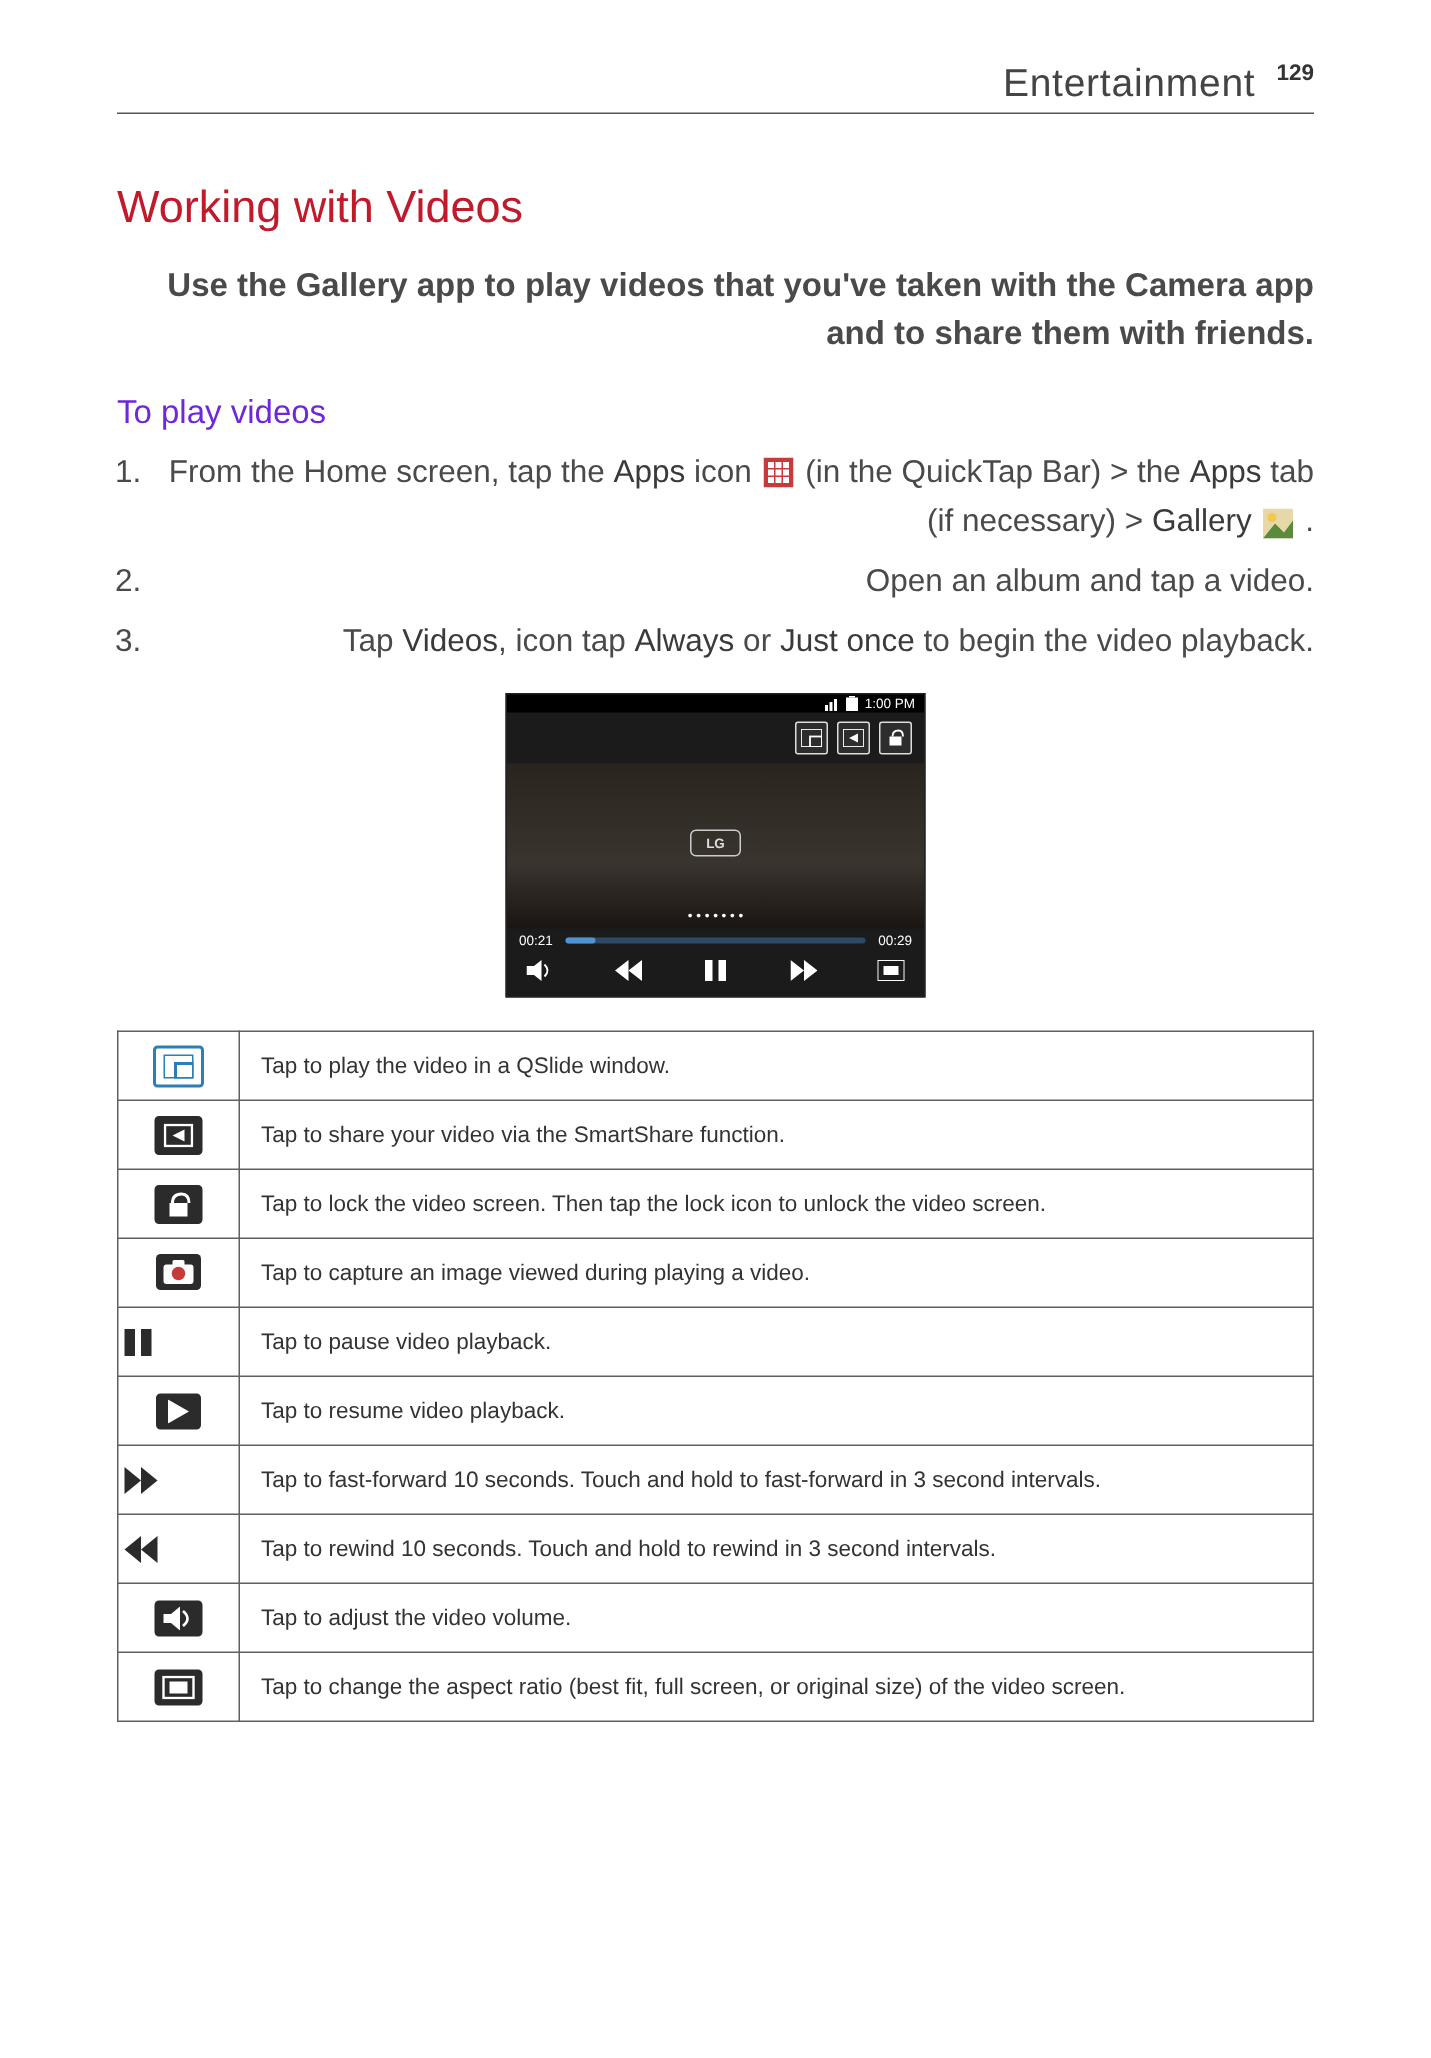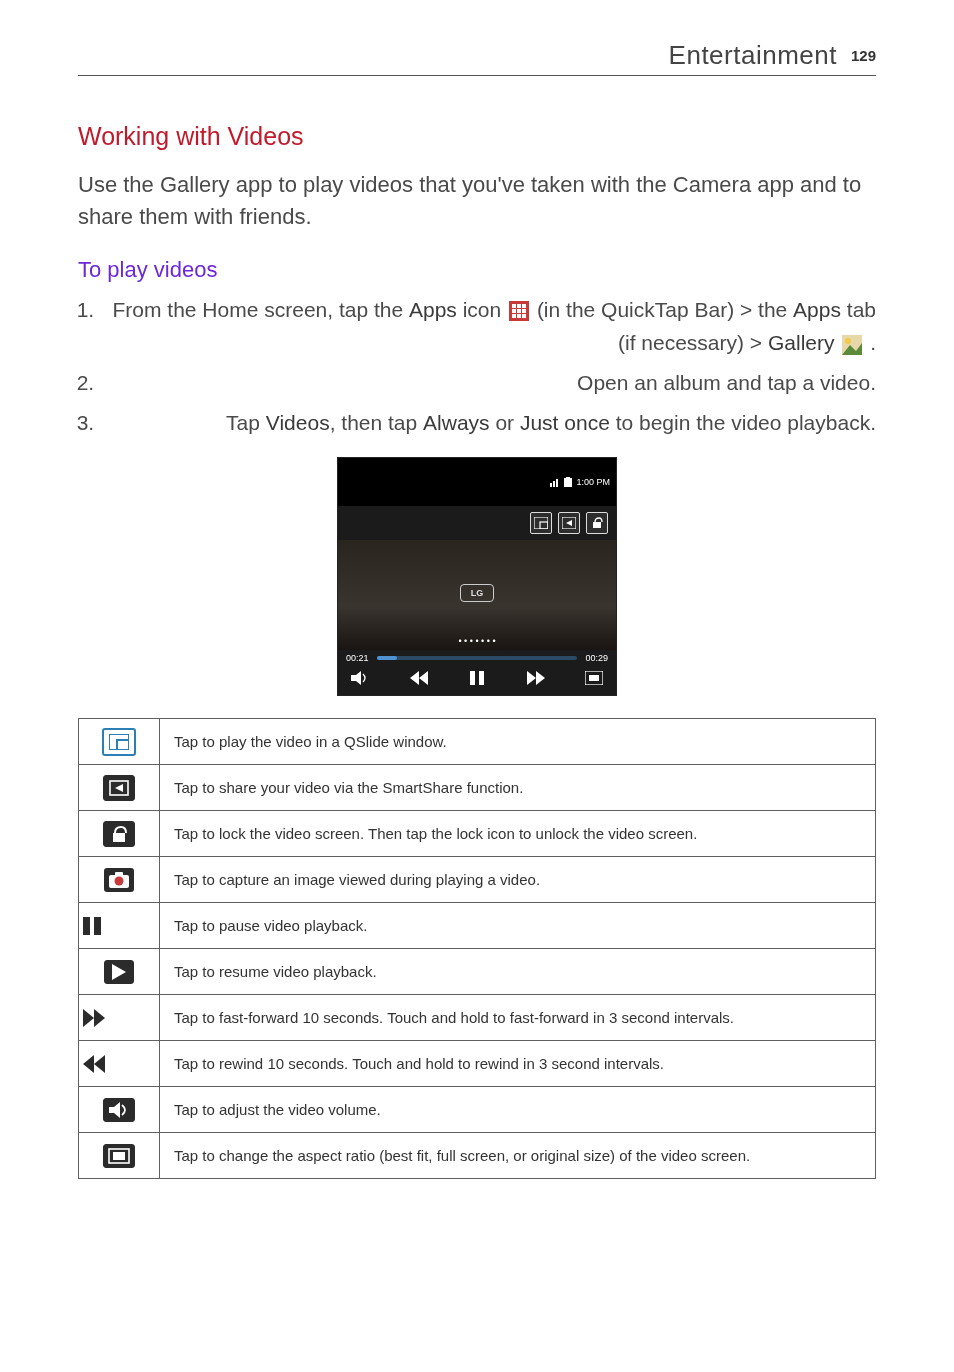"Entertainment" .header { align-items: center -> flex-start }
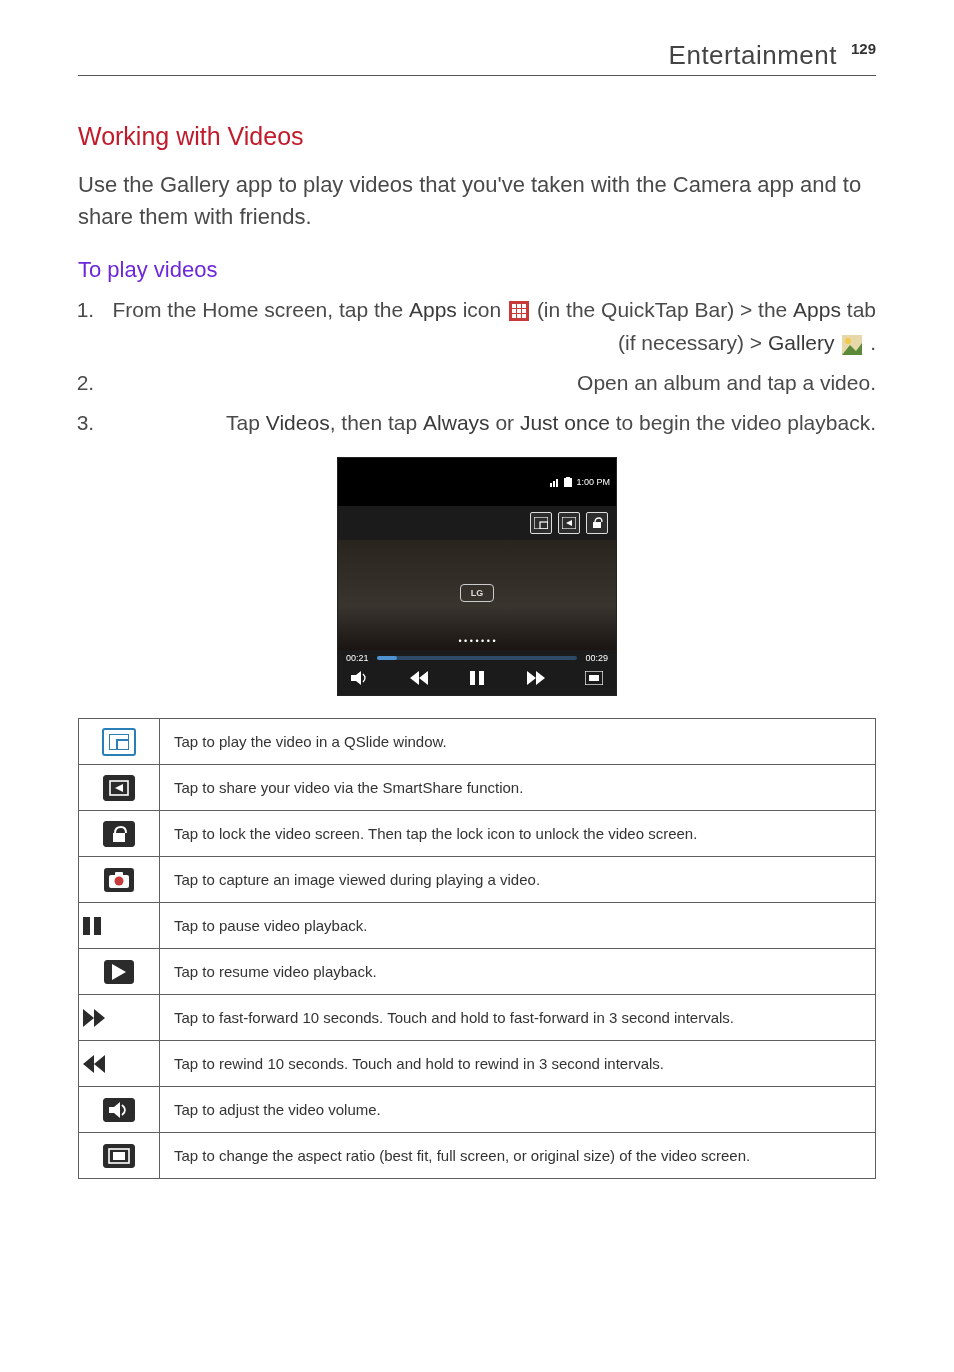"Working with Videos" .h2-red { font-size: 25px -> 30px }
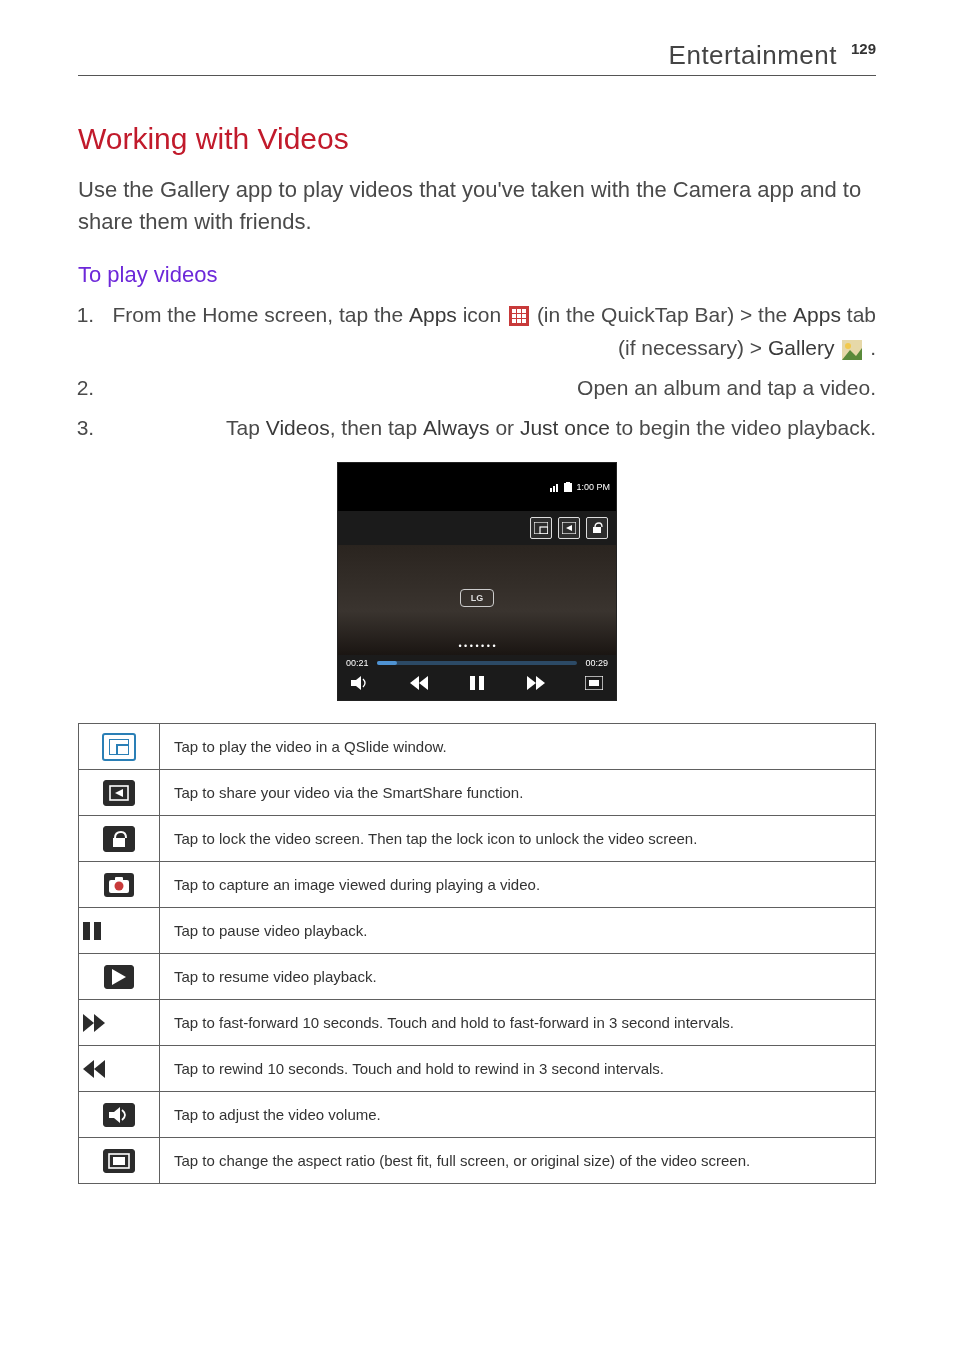"Use the Gallery app to" .body-text { font-weight: 400 -> 700; text-align: none -> right }
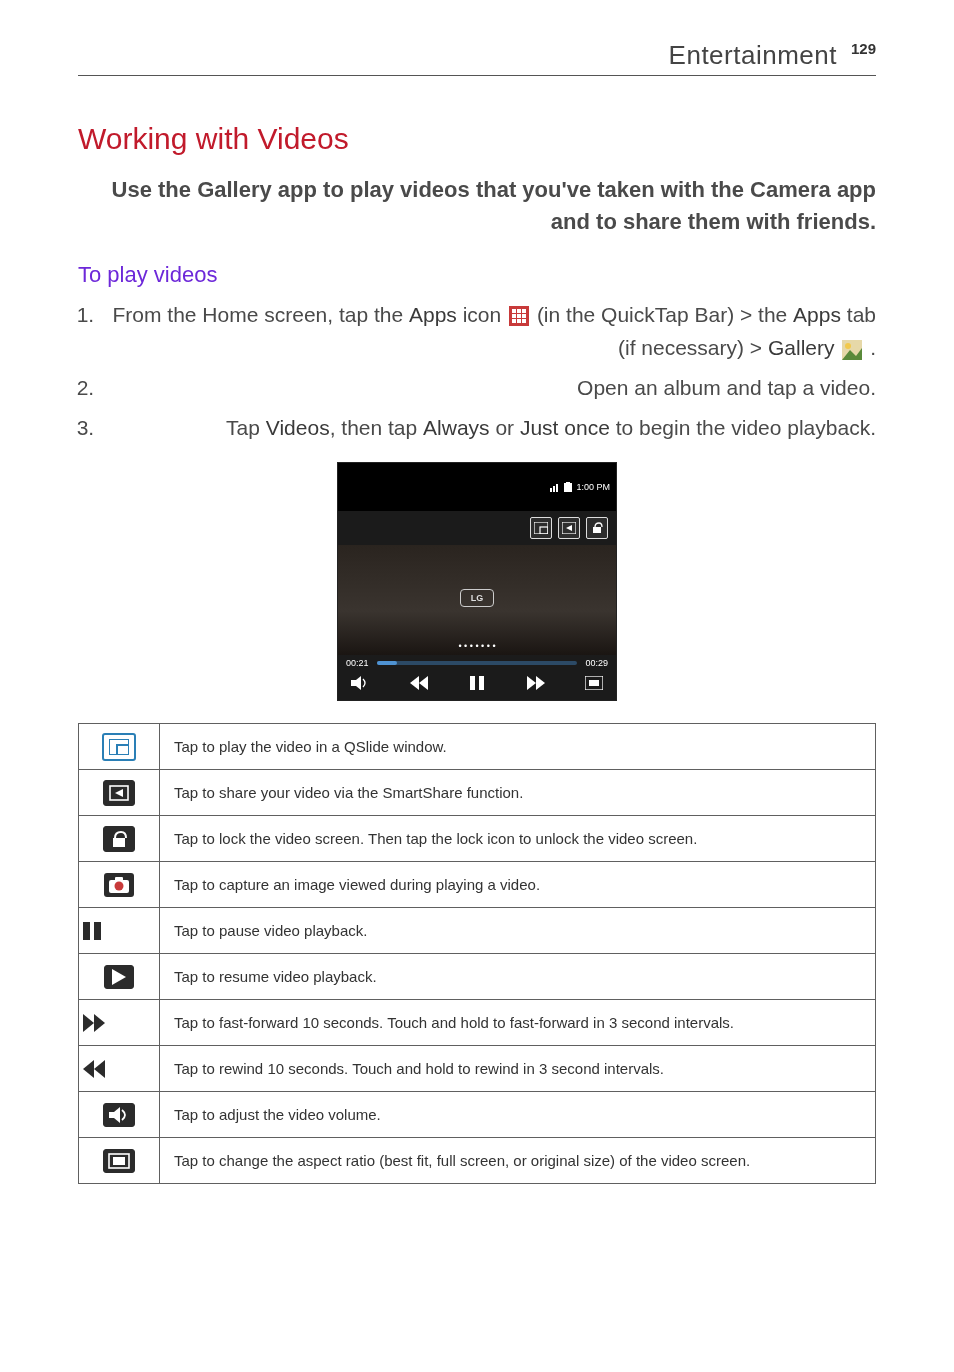", then tap" span { text: then -> icon }
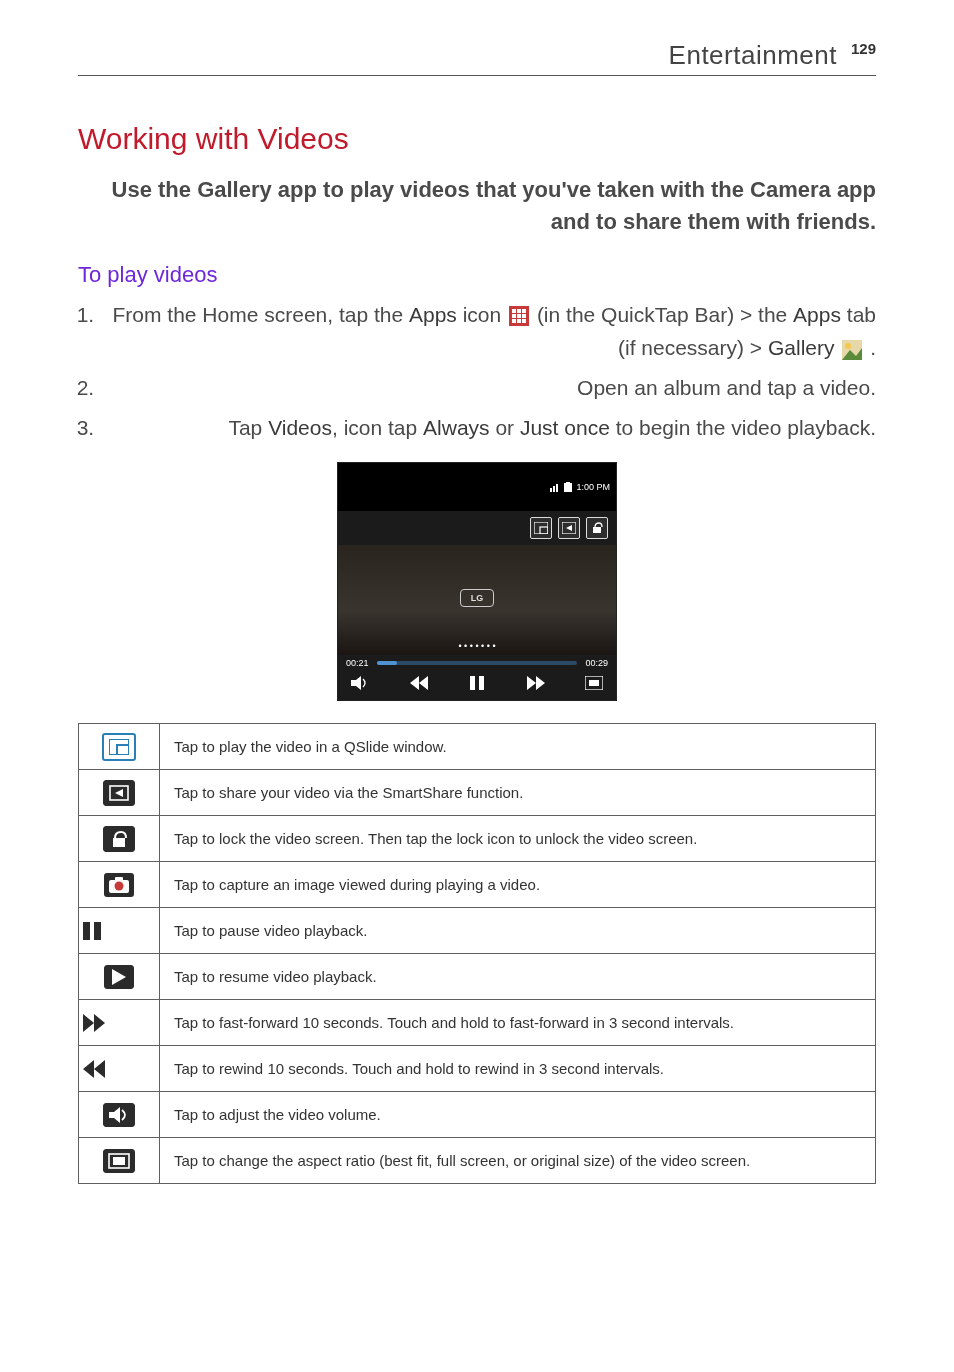"1:00 PM" .screenshot .statusbar { padding: 19px 6px -> 1px 6px }
